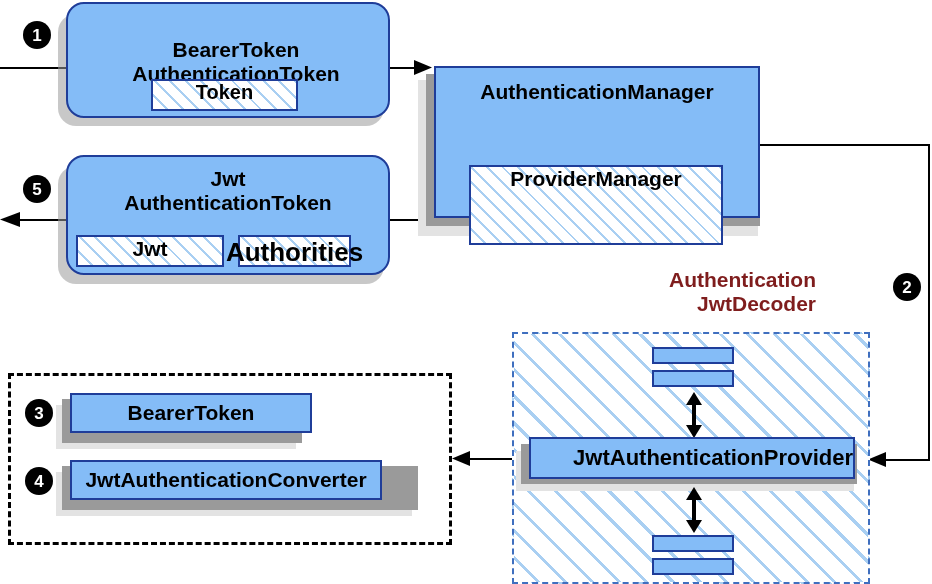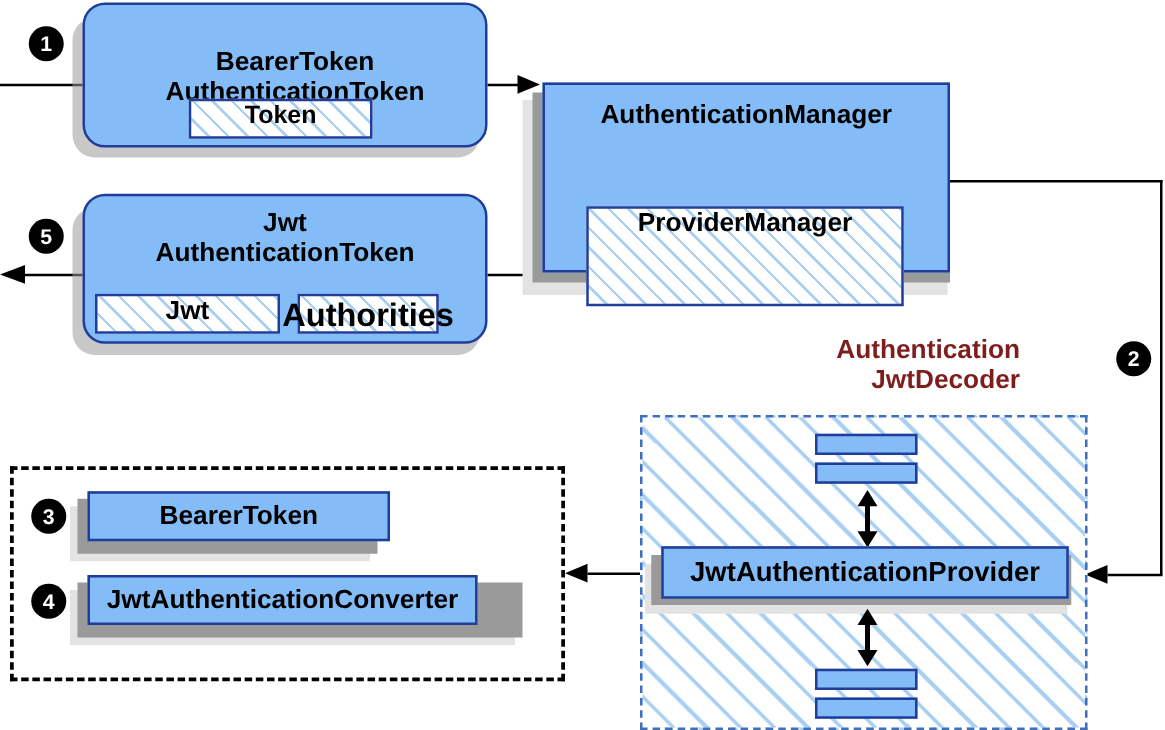"JwtAuthenticationProvider" div.bluebox { justify-content: none -> flex-end }
